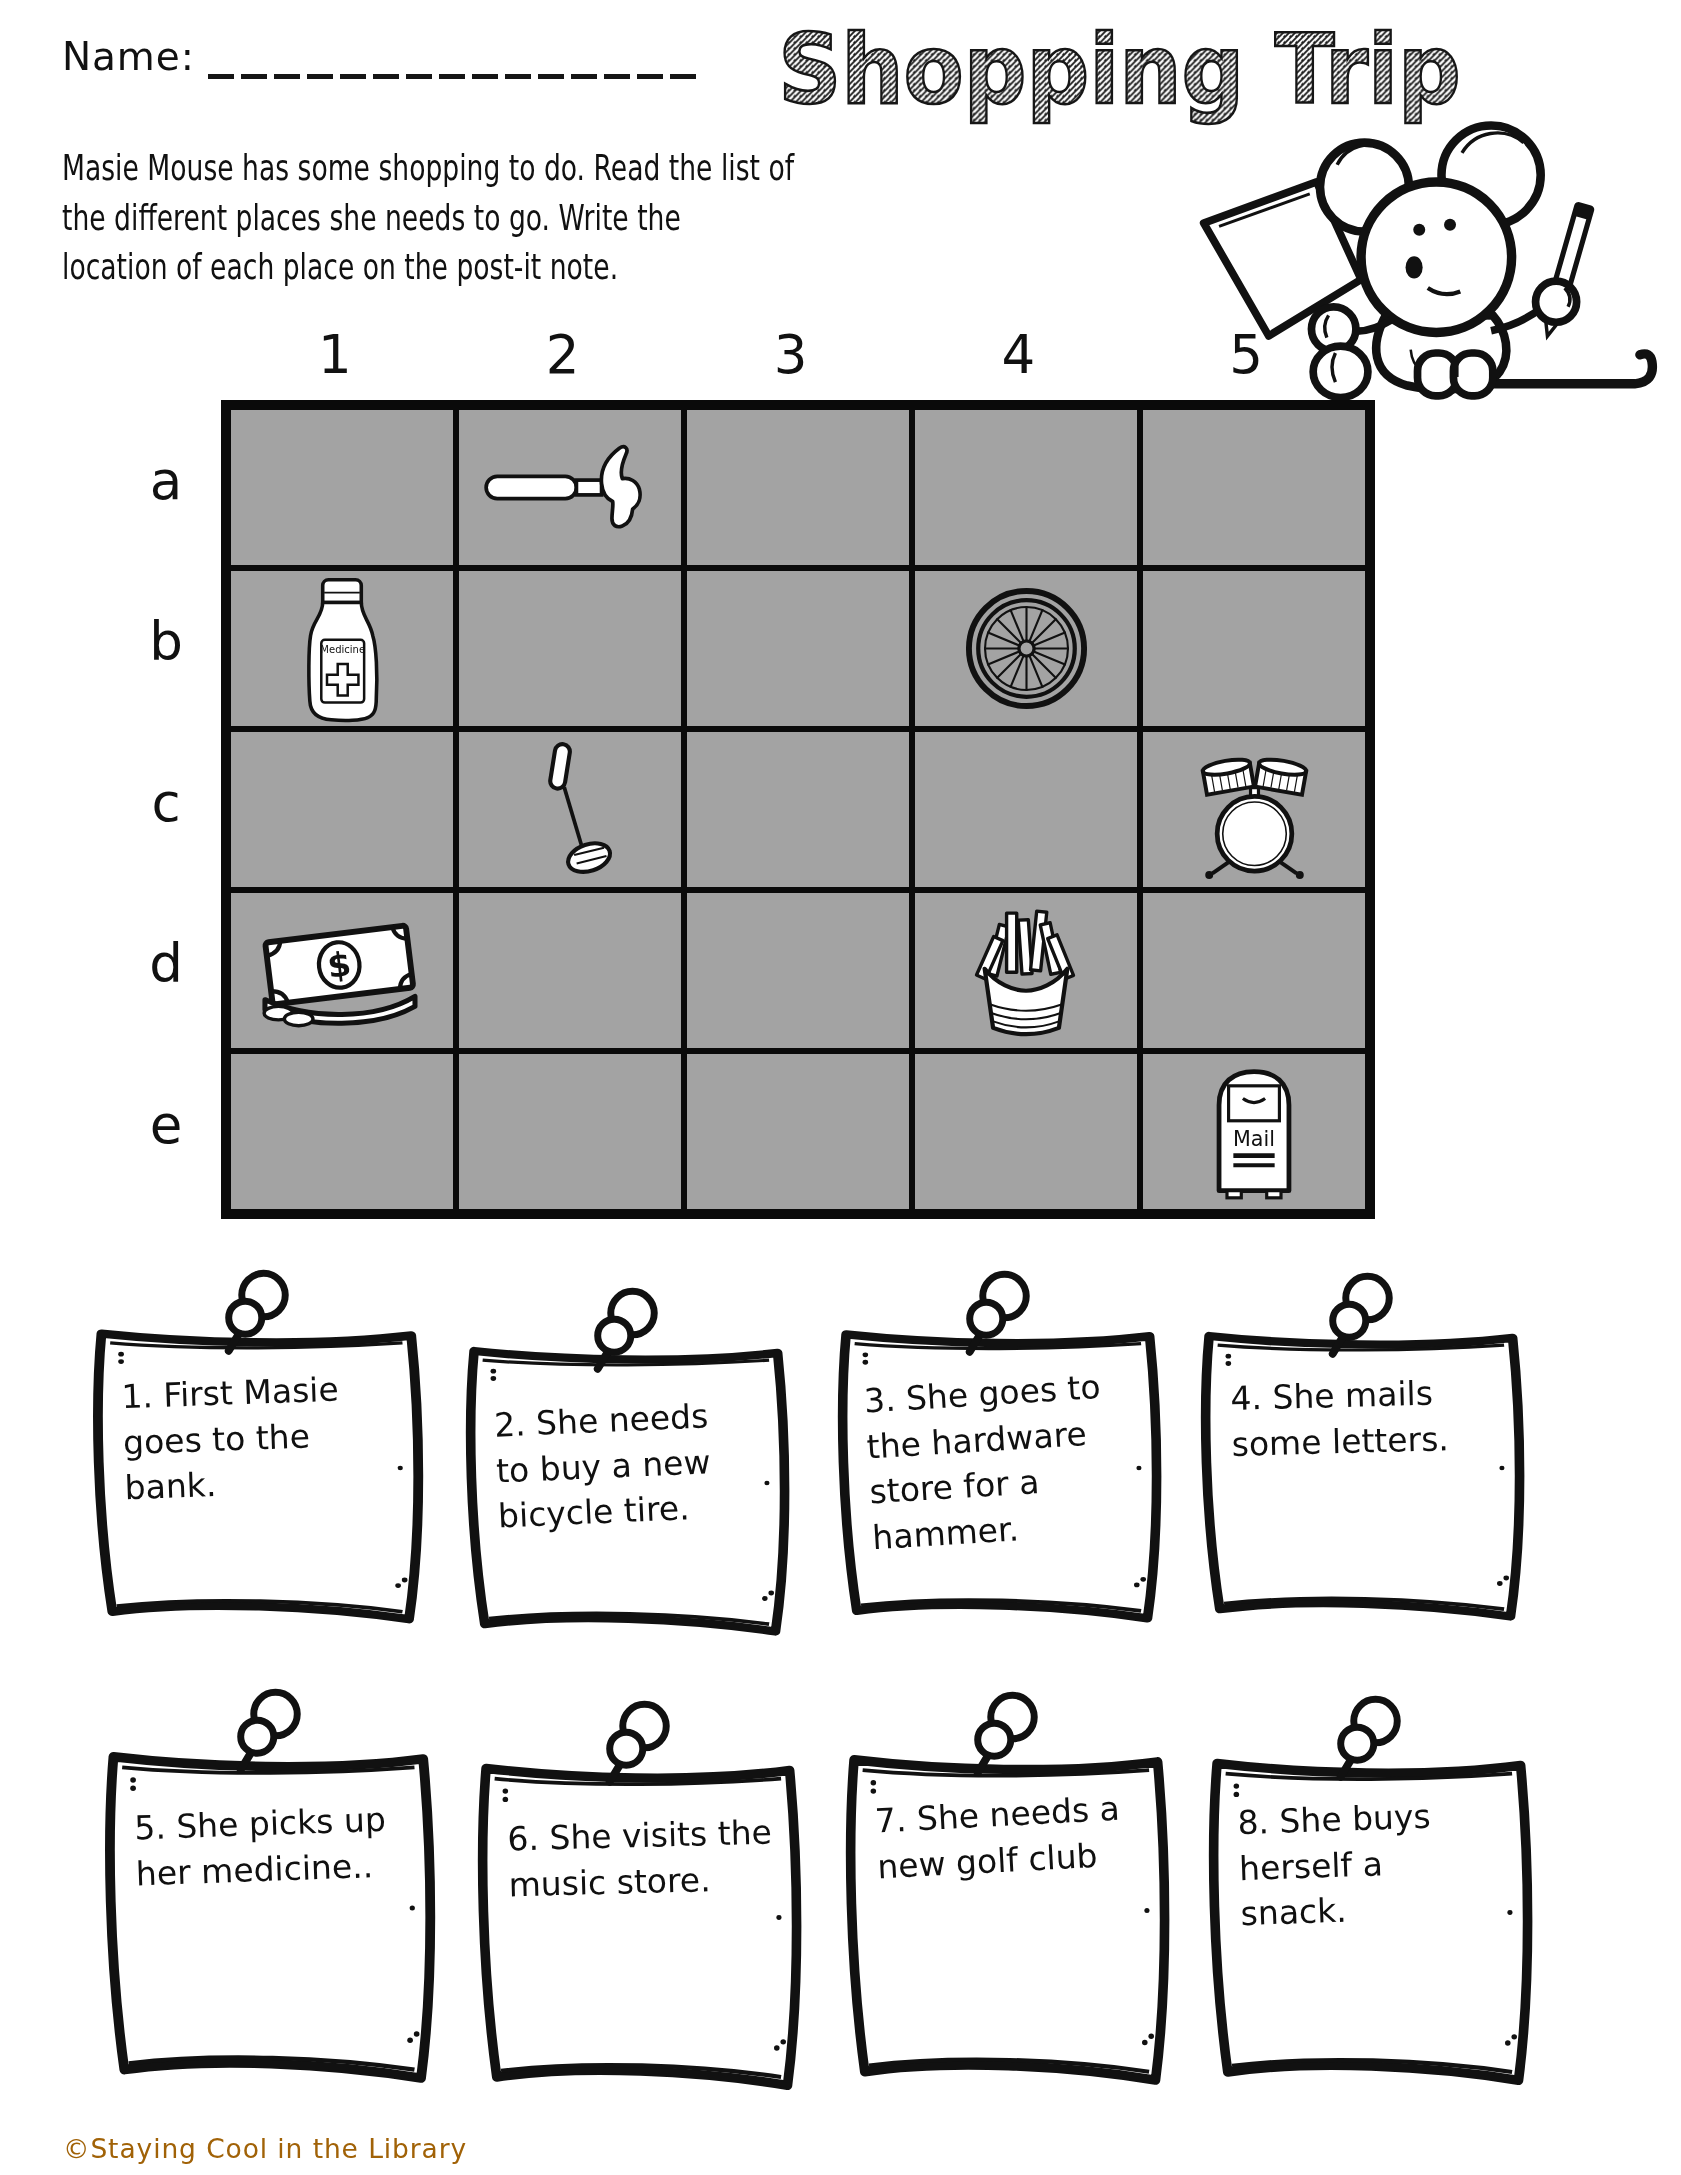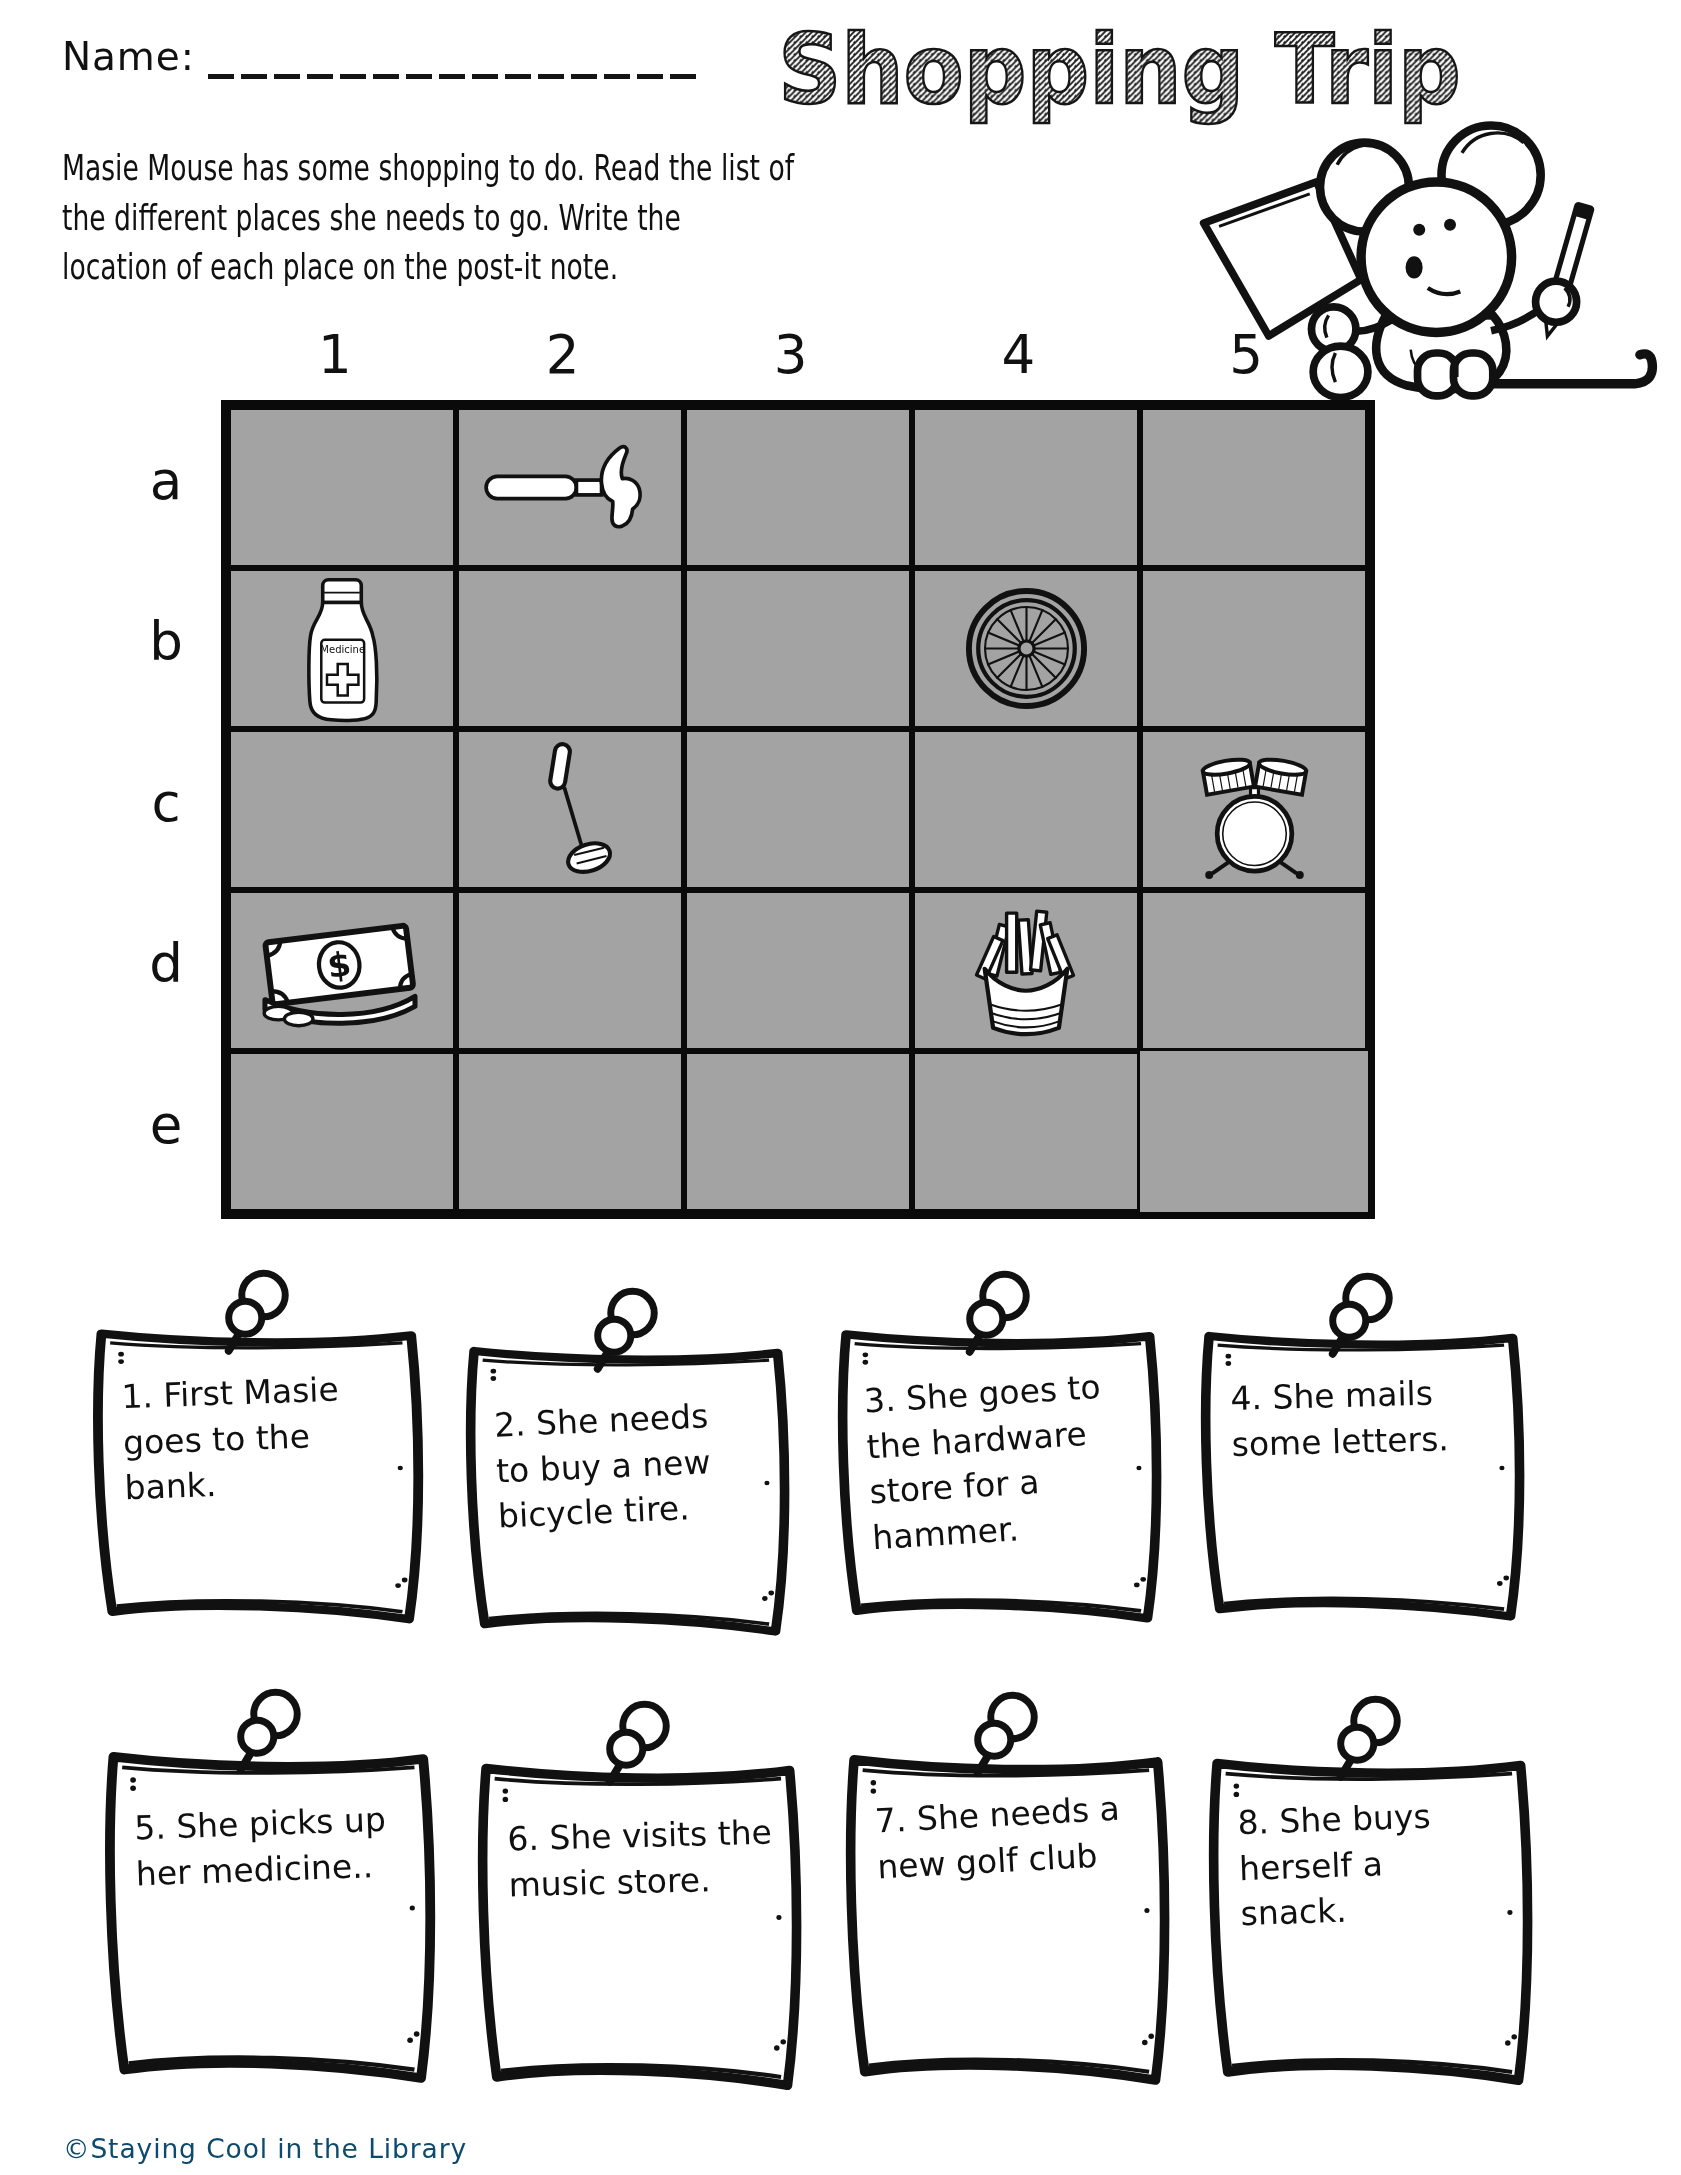"Mail" div.cell { html: none -> <div> <svg> <g> <path></path> <rect></rect> <path></path> <text>Mail</text> <path></path> <path></path> <rect></rect> <rect></rect> </g> </svg> </div> }
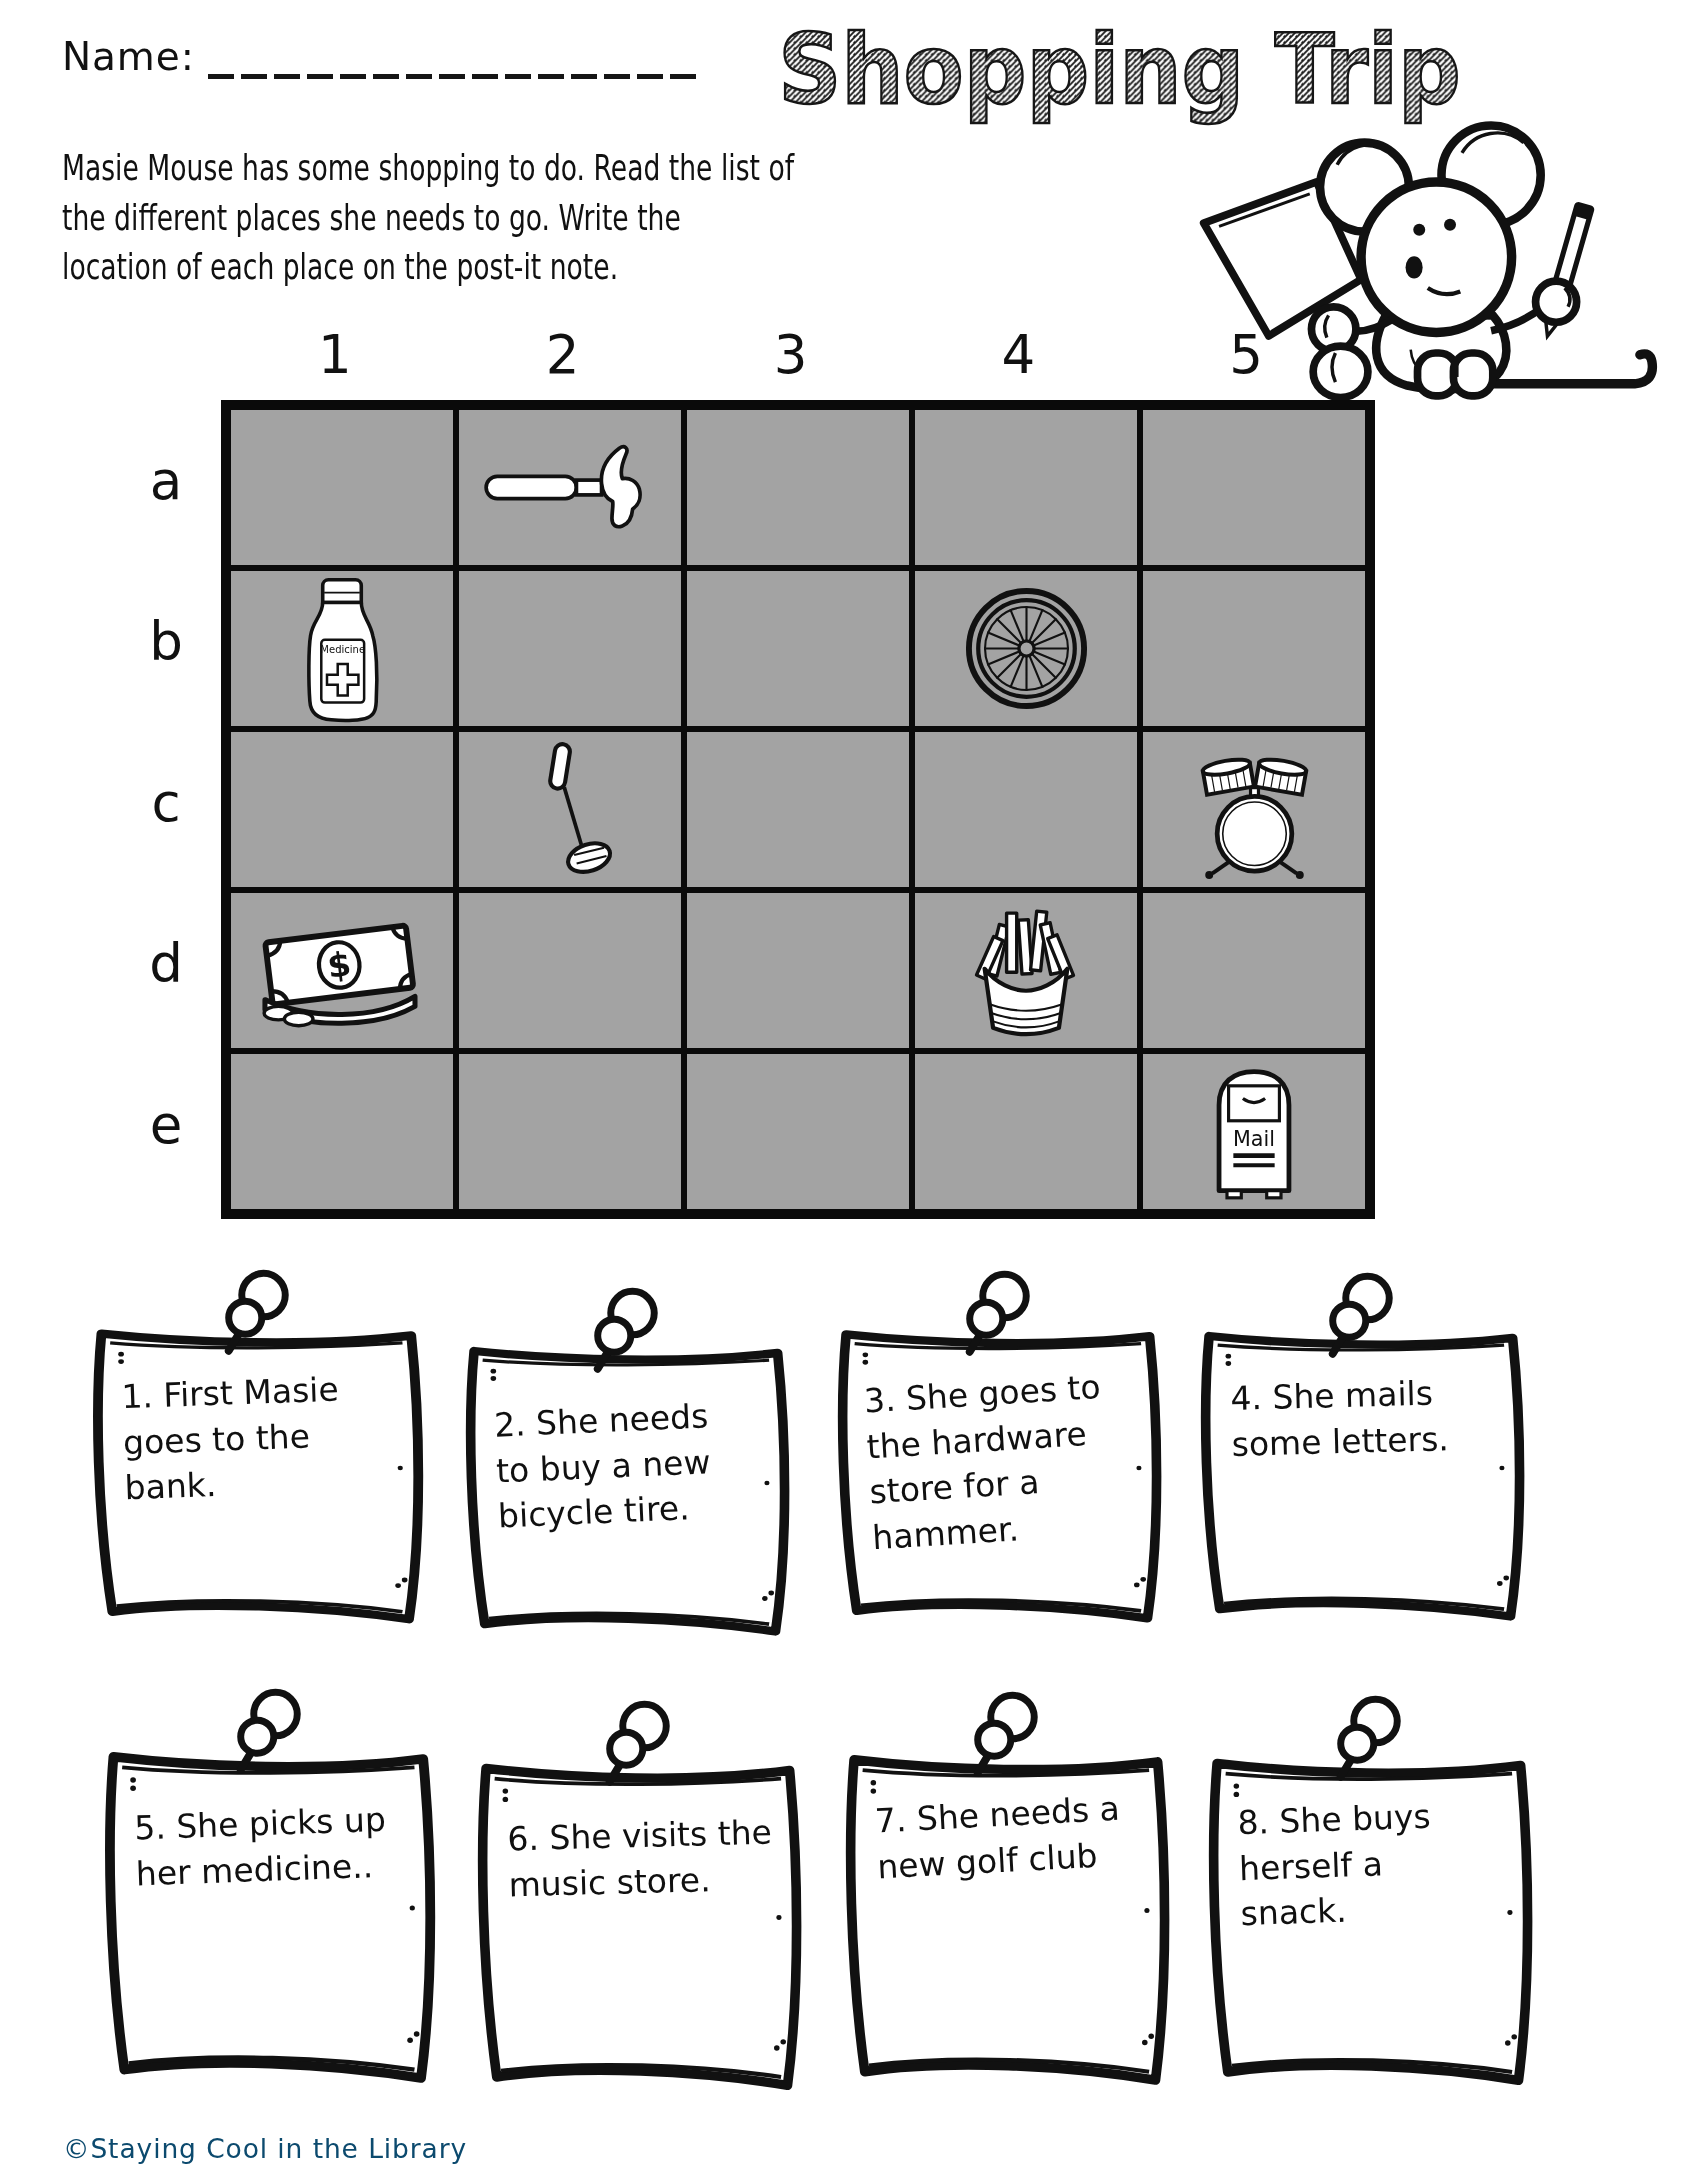"©Staying Cool in the Library" .footer { color: #0c4a6e -> #a16207 }
